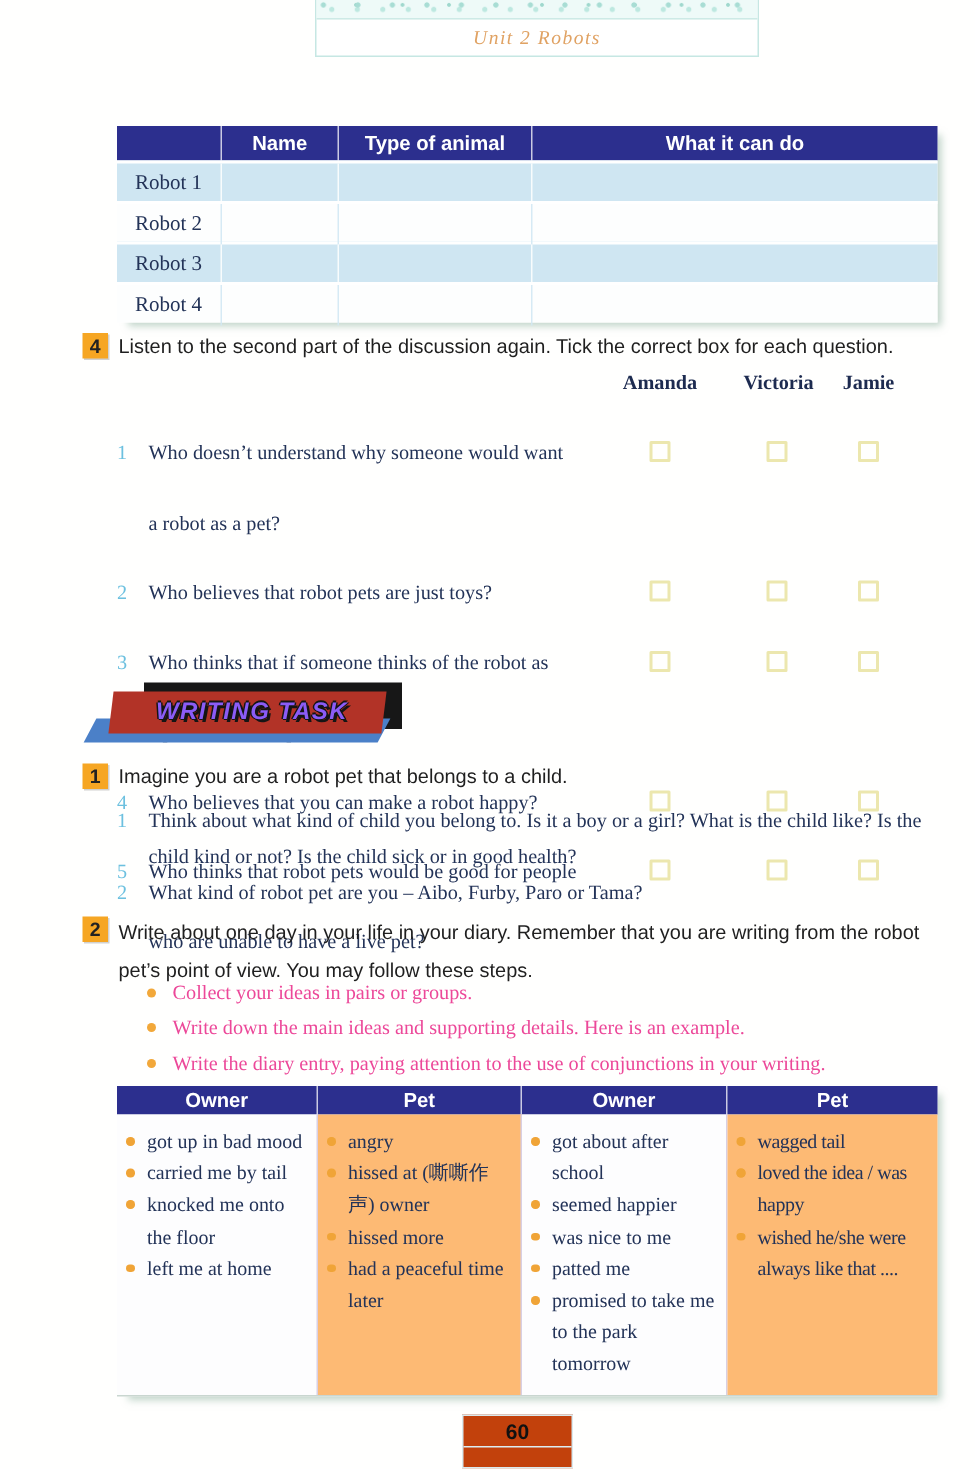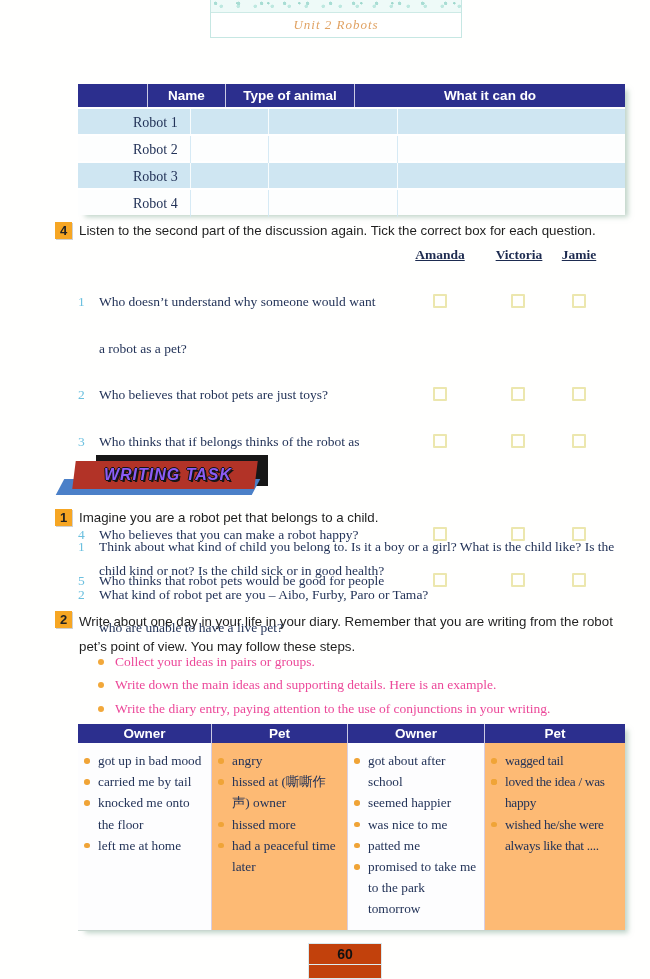"Unit 2 Robots" .unit-band { width: 252px -> 296px }
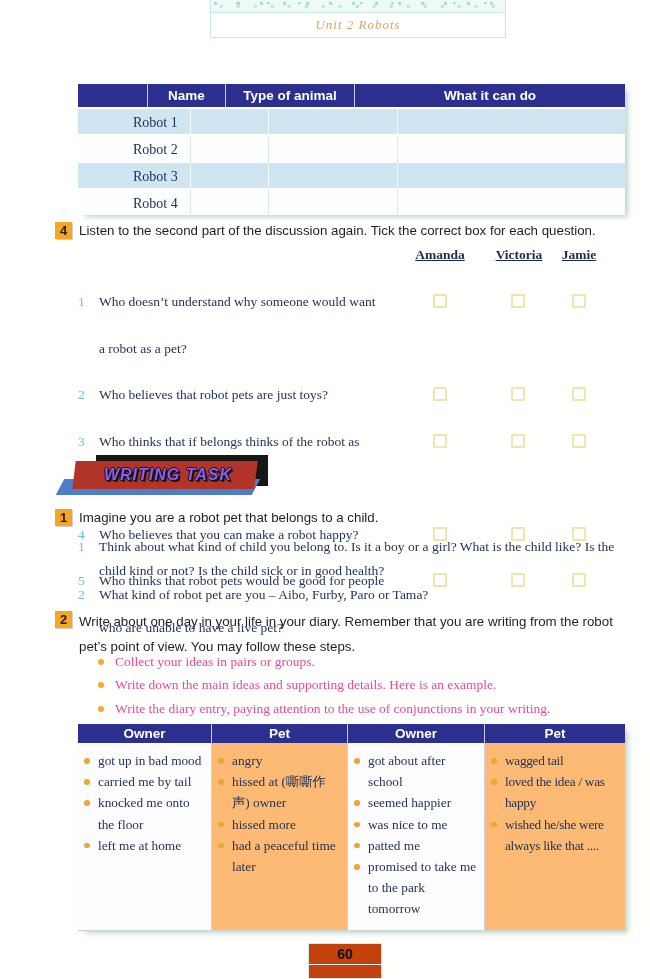"Robot 1" .rt-body { padding-left: 43px -> none }
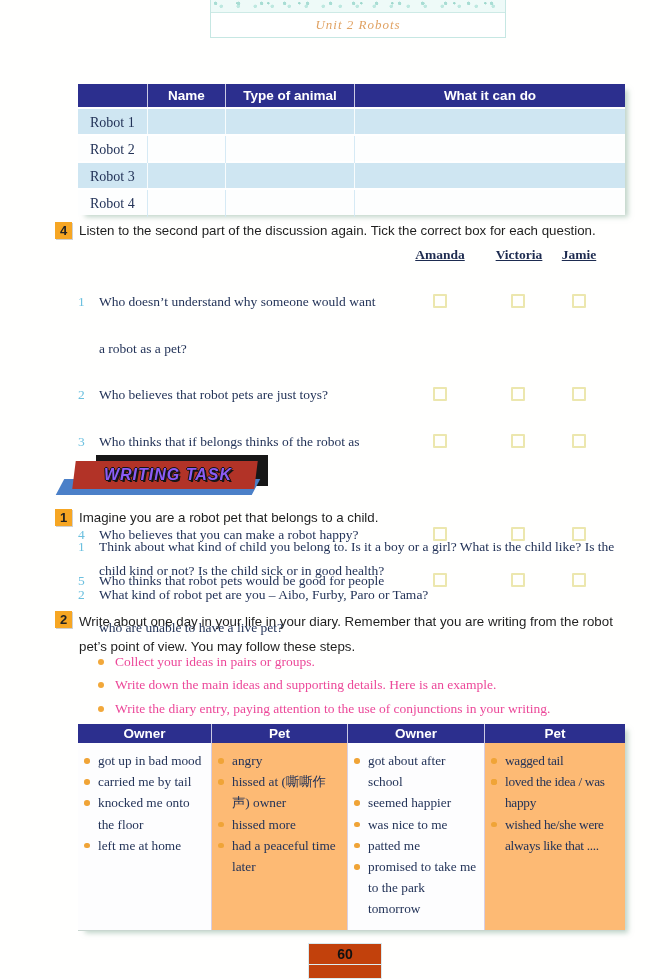"Amanda" .person { text-decoration: underline -> none }
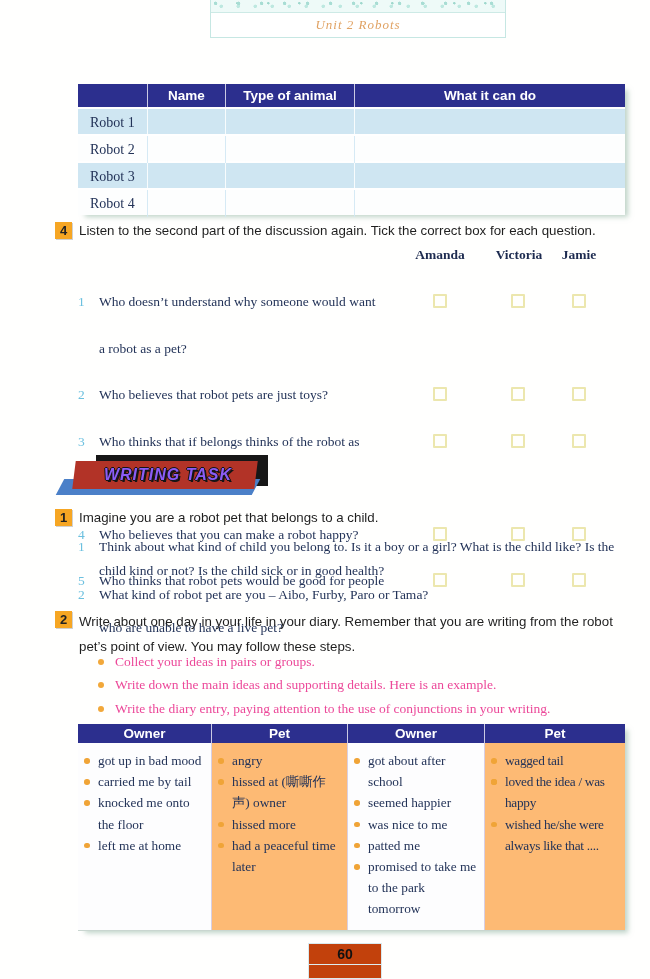"Who thinks that if belongs" span.q-line { text: belongs -> someone }
